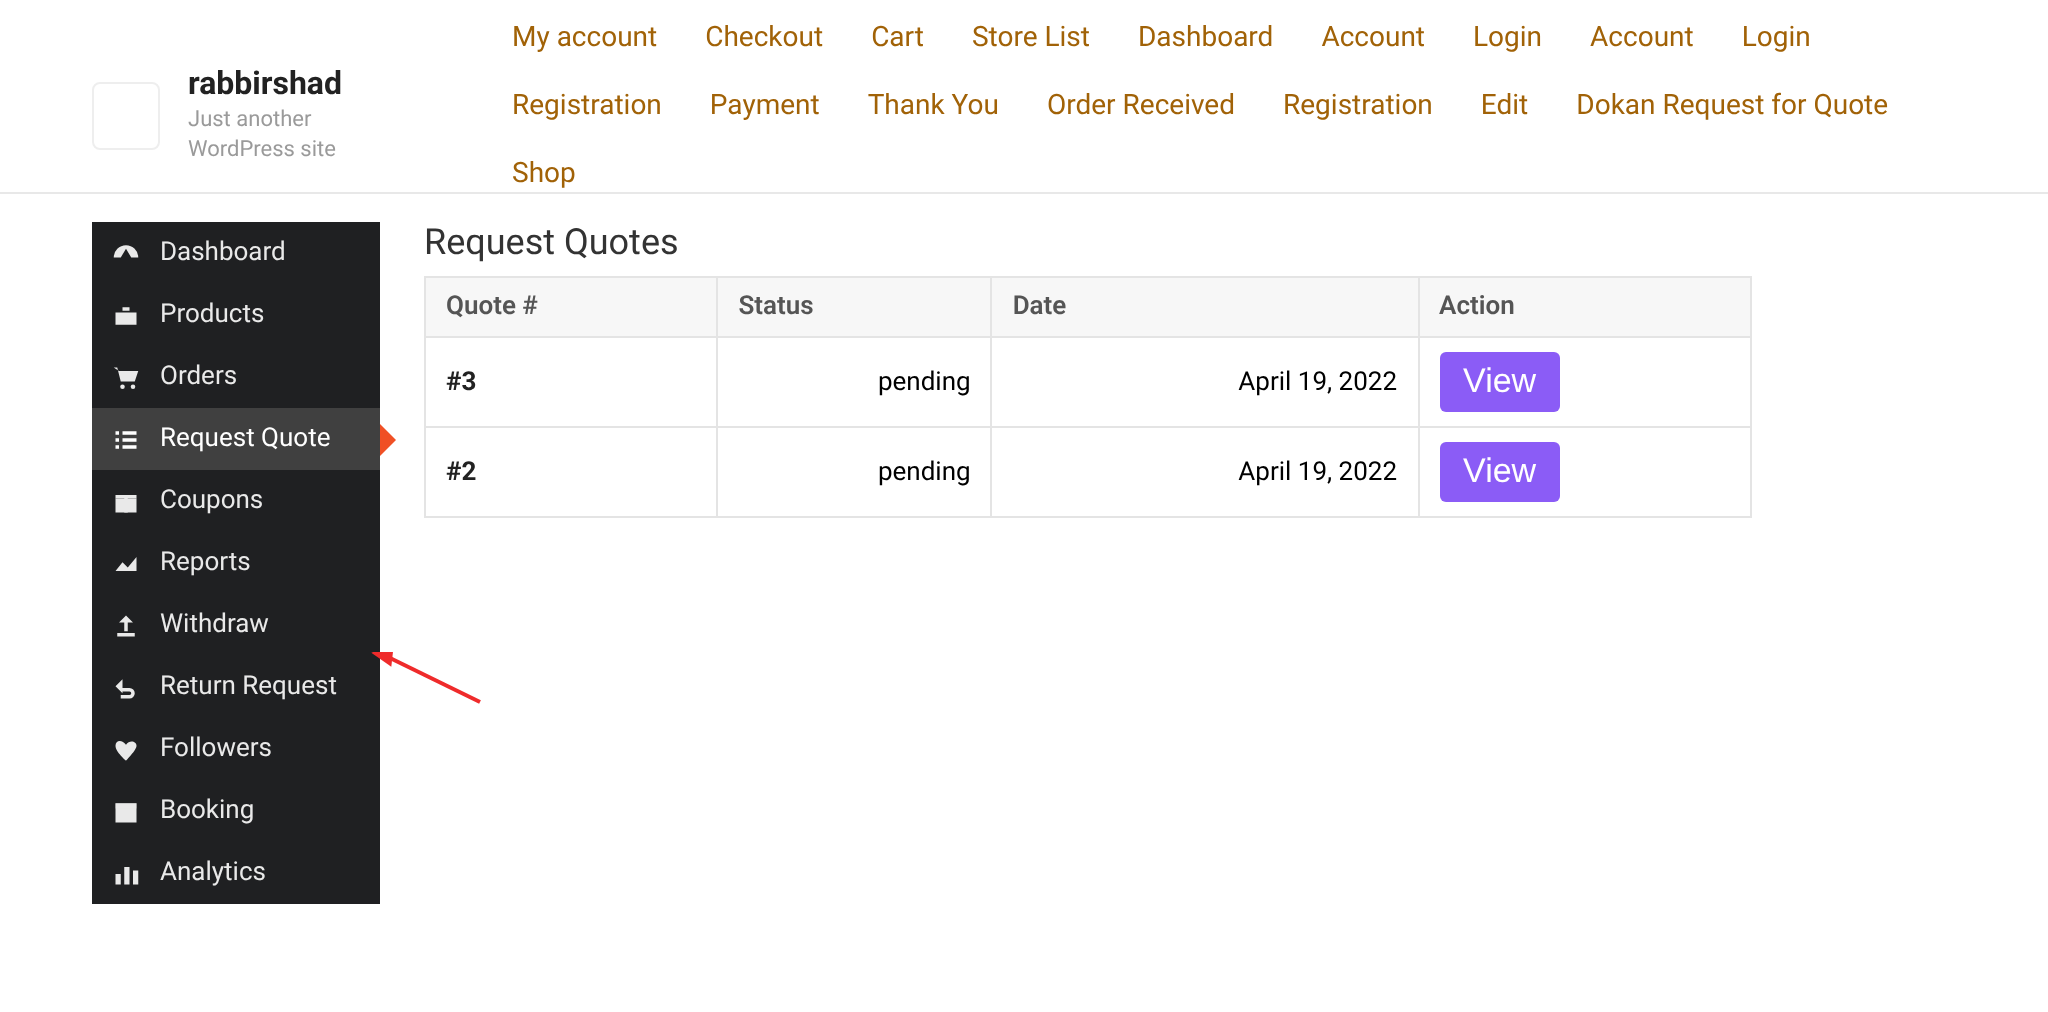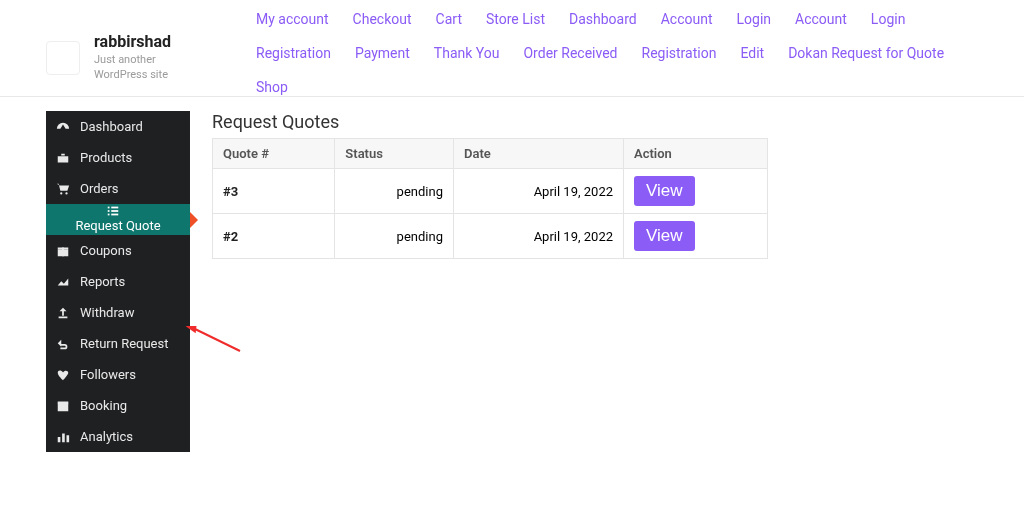"My account" .topnav a { color: #8b5cf6 -> #a16207 }
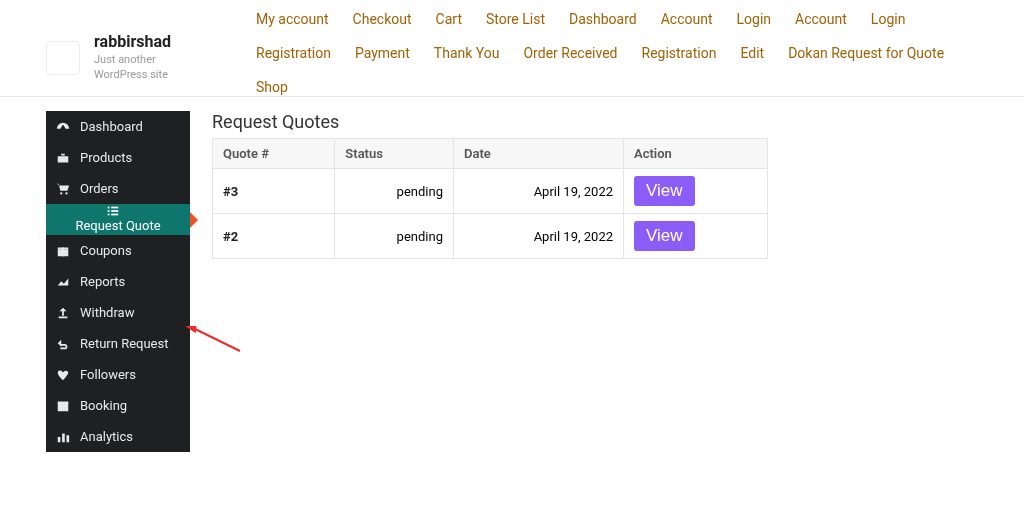"Quote #" table.quotes { width: 556px -> 664px }
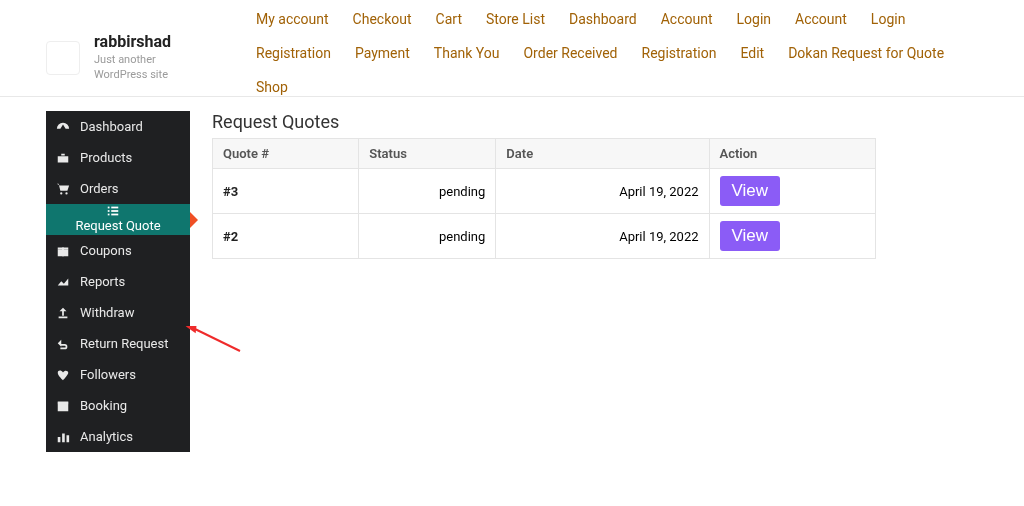"Request Quote" .sidebar .item.active { background: #0f766e -> #404040; flex-direction: column -> none }
